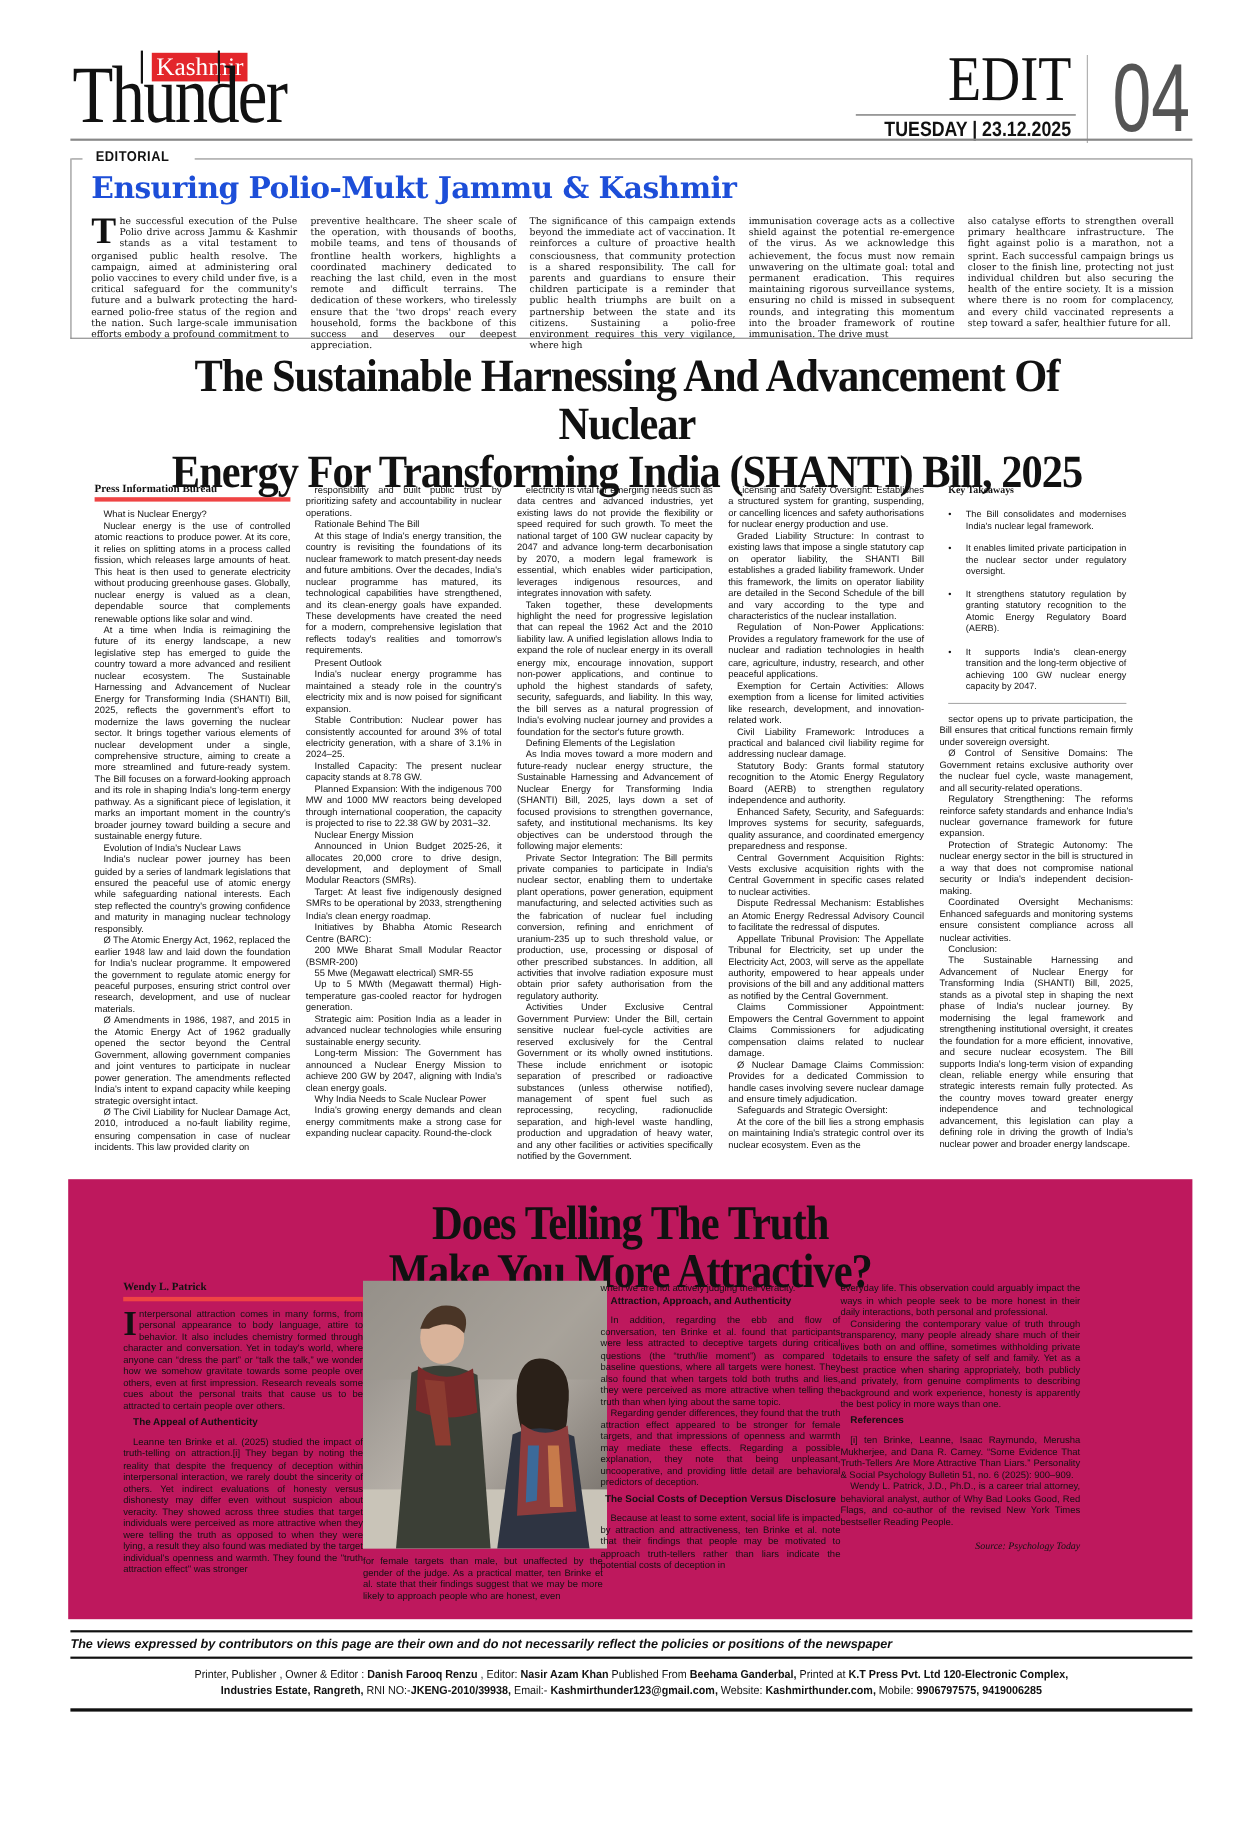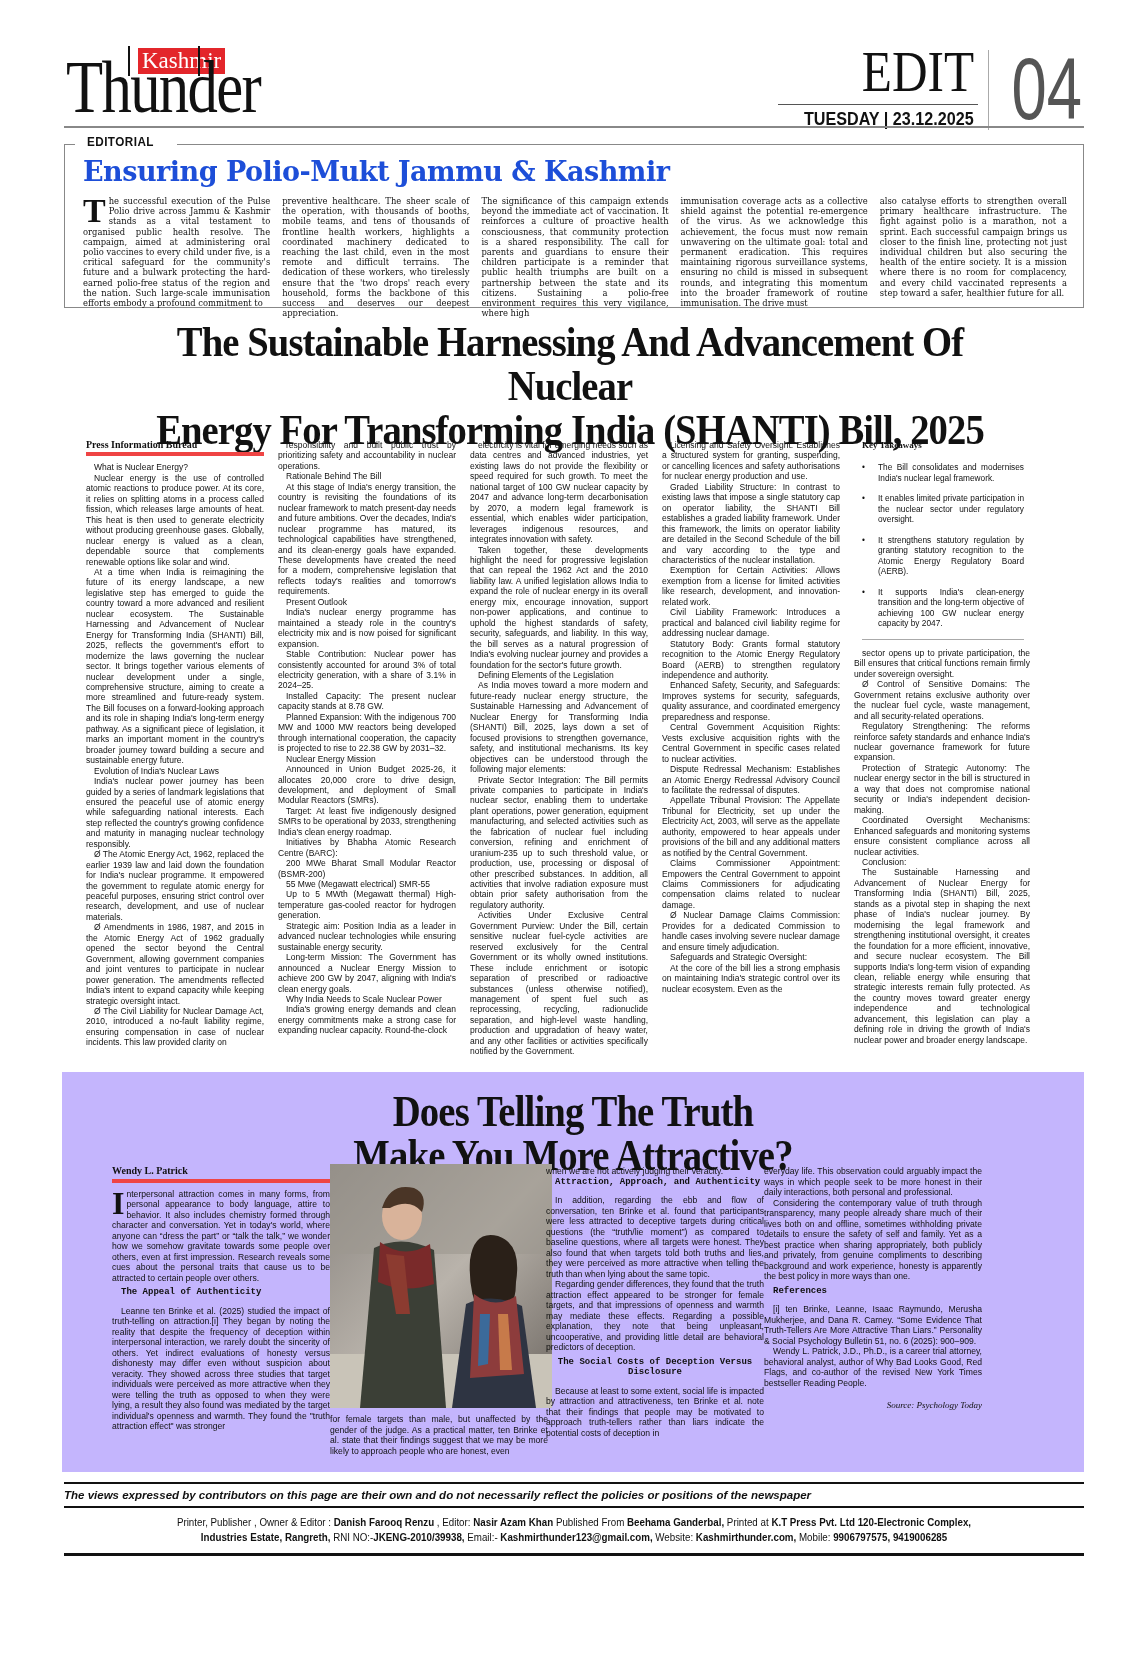"Regulation of Non-Power Applications:" p { html: none -> <p>Regulation of Non-Power Applications: Provides a regulatory framework for the use of nuclear and radiation technologies in health care, agriculture, industry, research, and other peaceful applications.</p> }
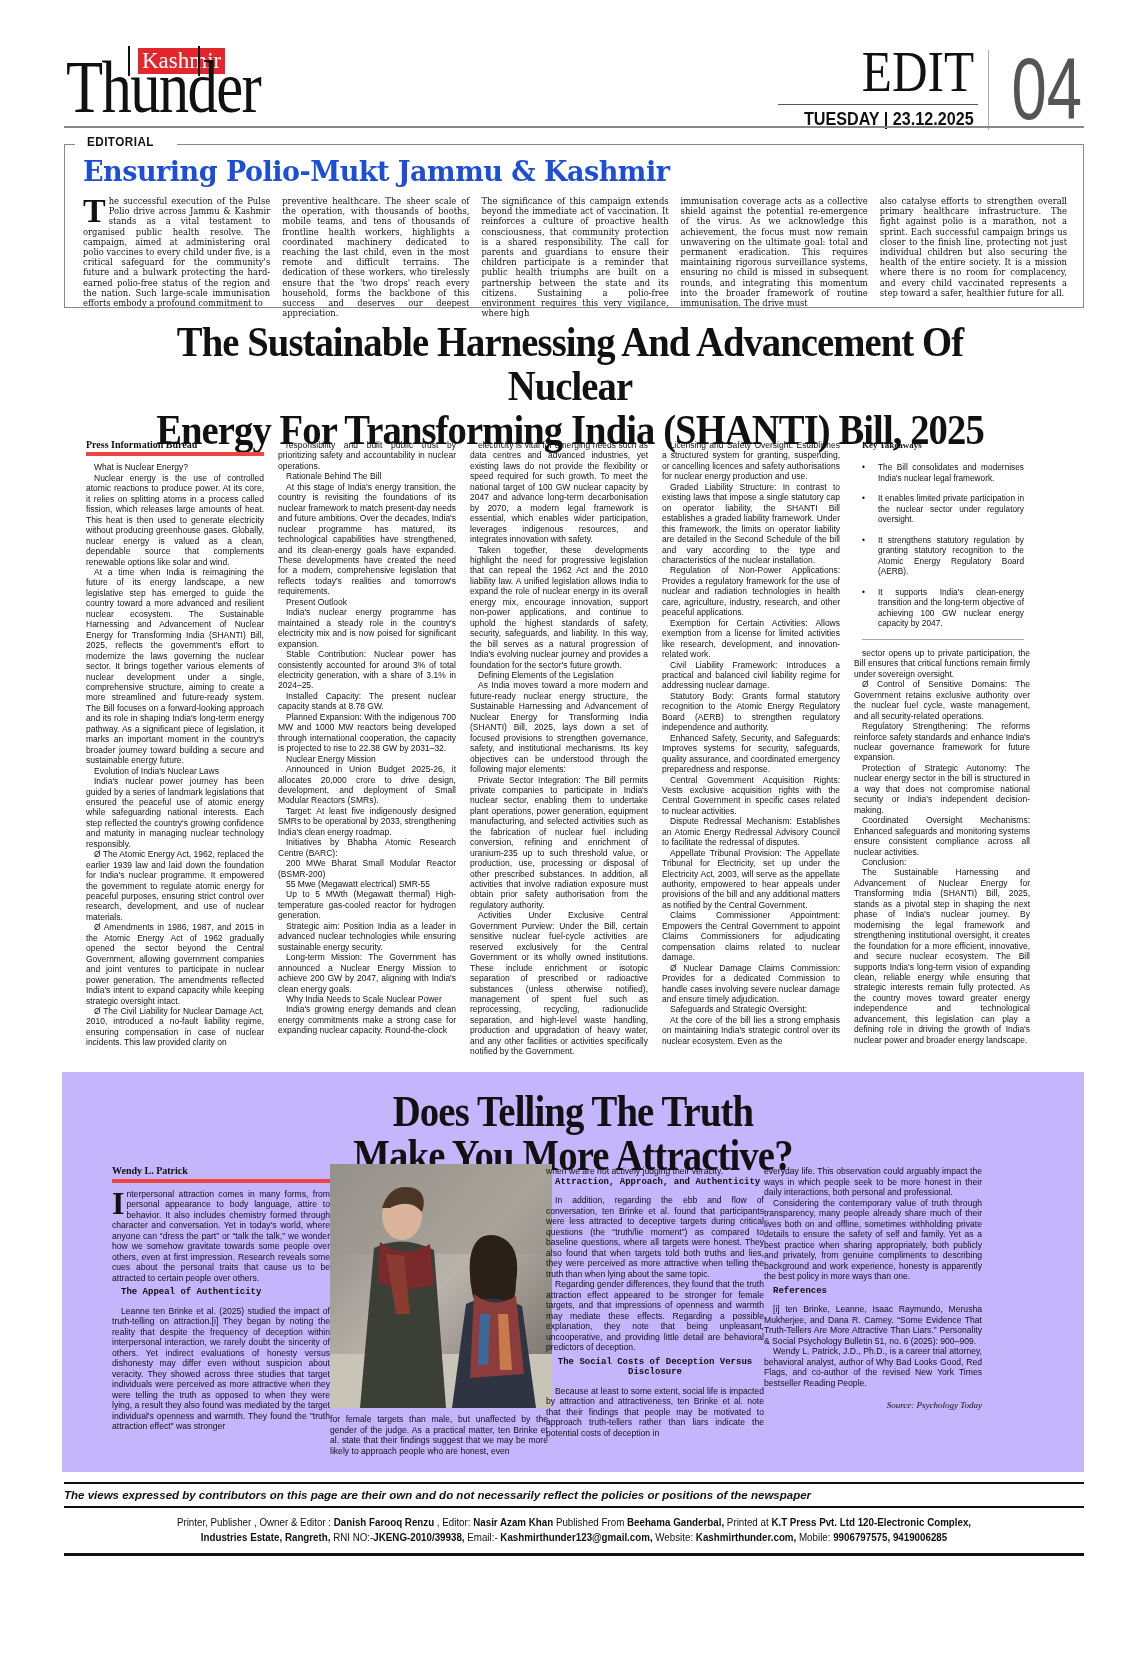"Ø The Atomic Energy Act," p { text: 1939 -> 1948 }
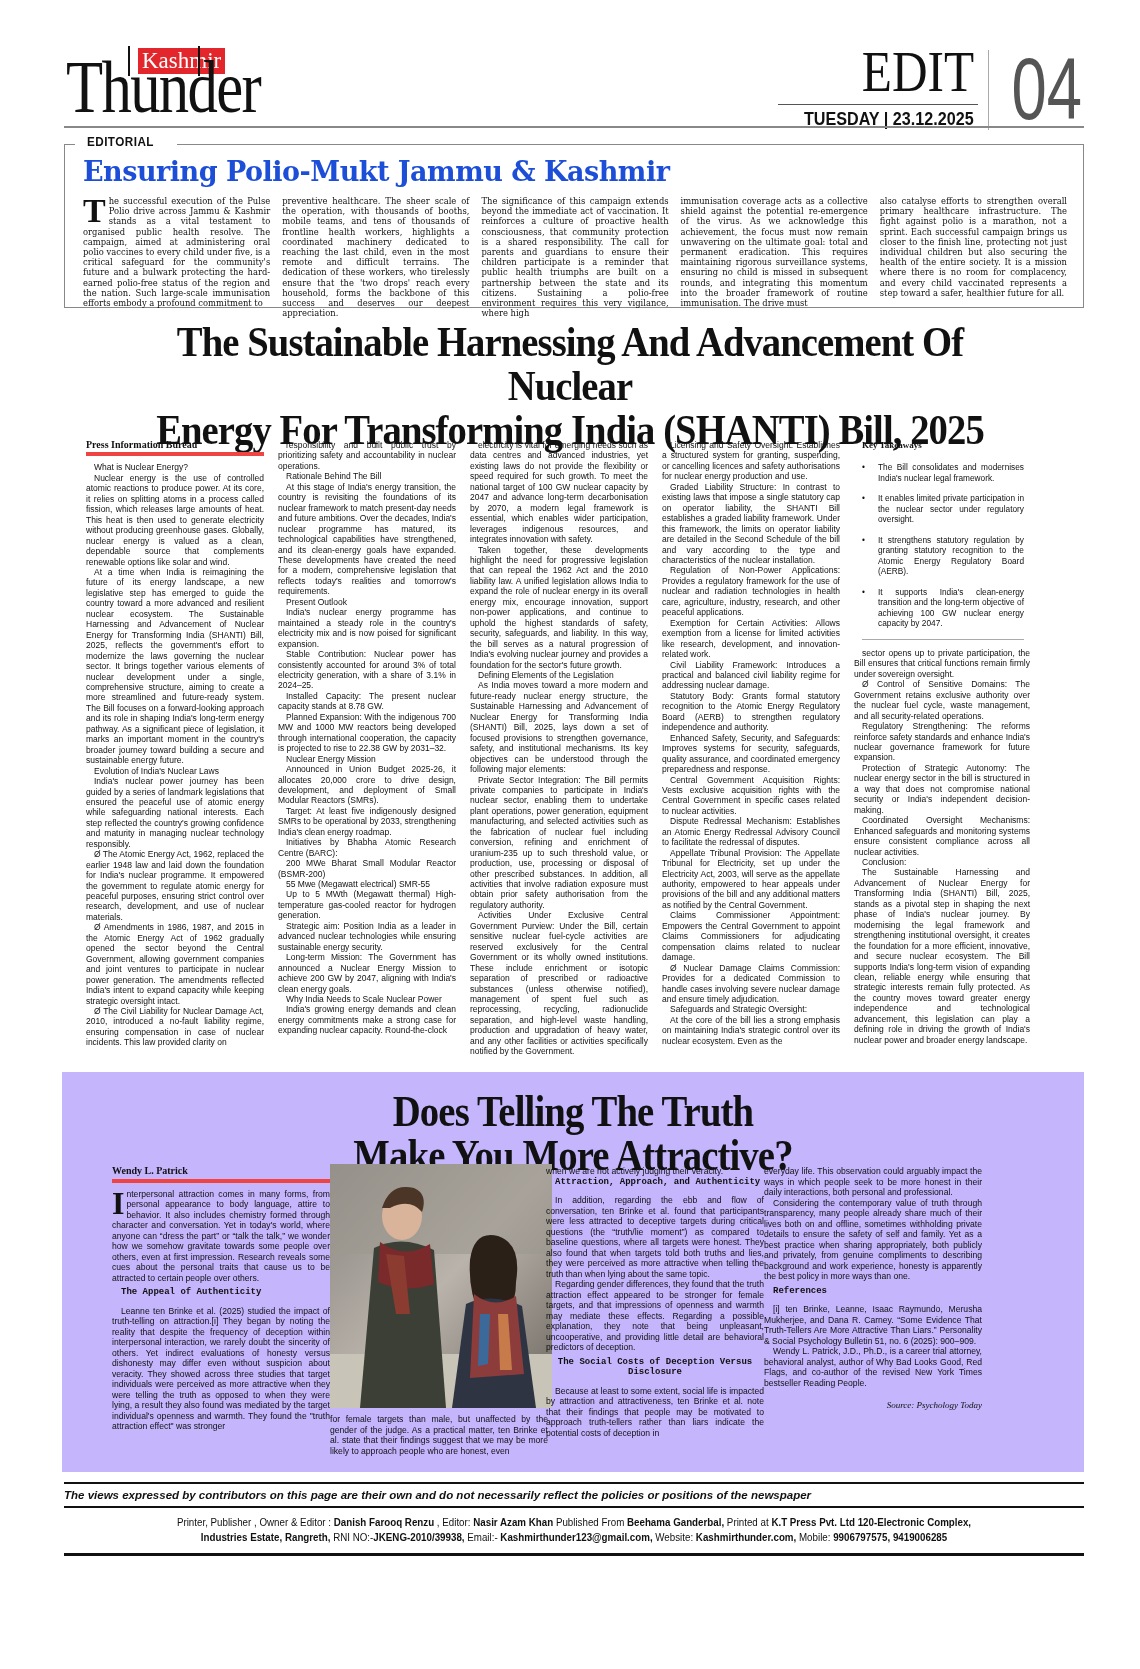"Does Telling The Truth" .feature { background: #c4b5fd -> #be185d }
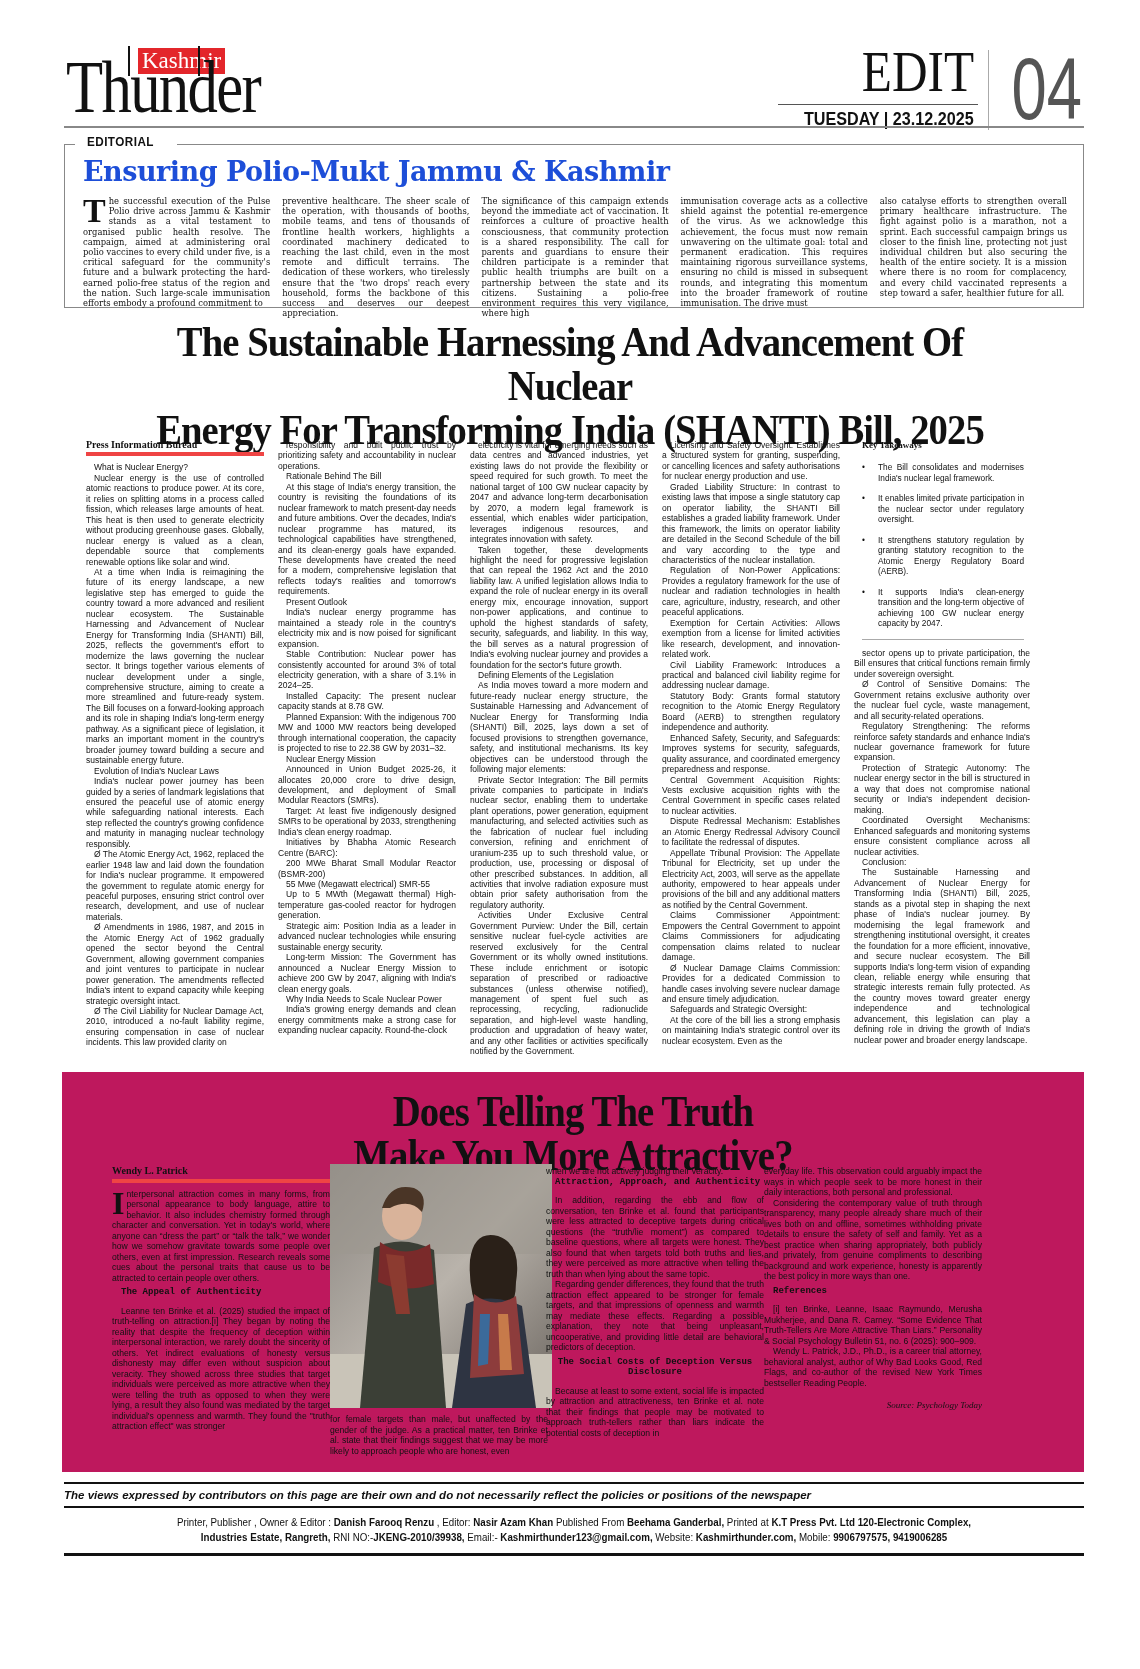"Attraction, Approach, and Authenticity" .f-col h4 { font-family: Liberation Mono, monospace -> Liberation Sans, sans-serif }
